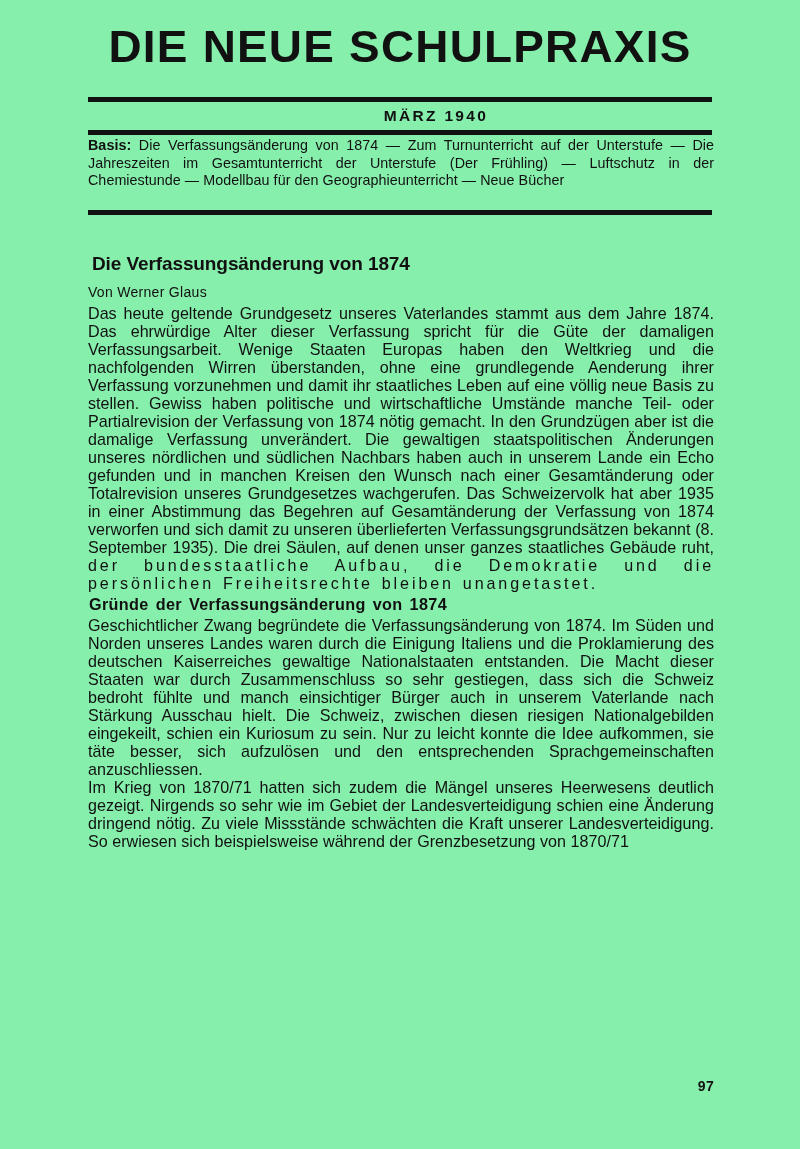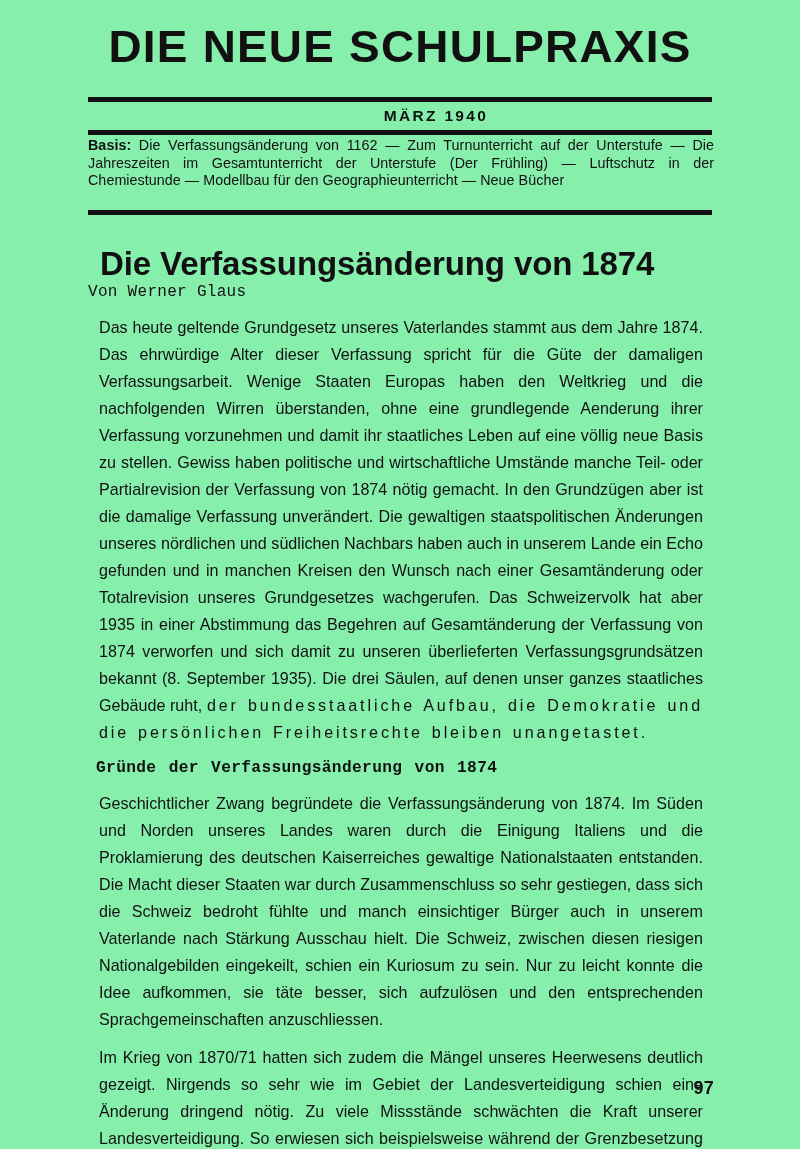"Die Verfassungsänderung von 1162 —" span { text: 1162 -> 1874 }
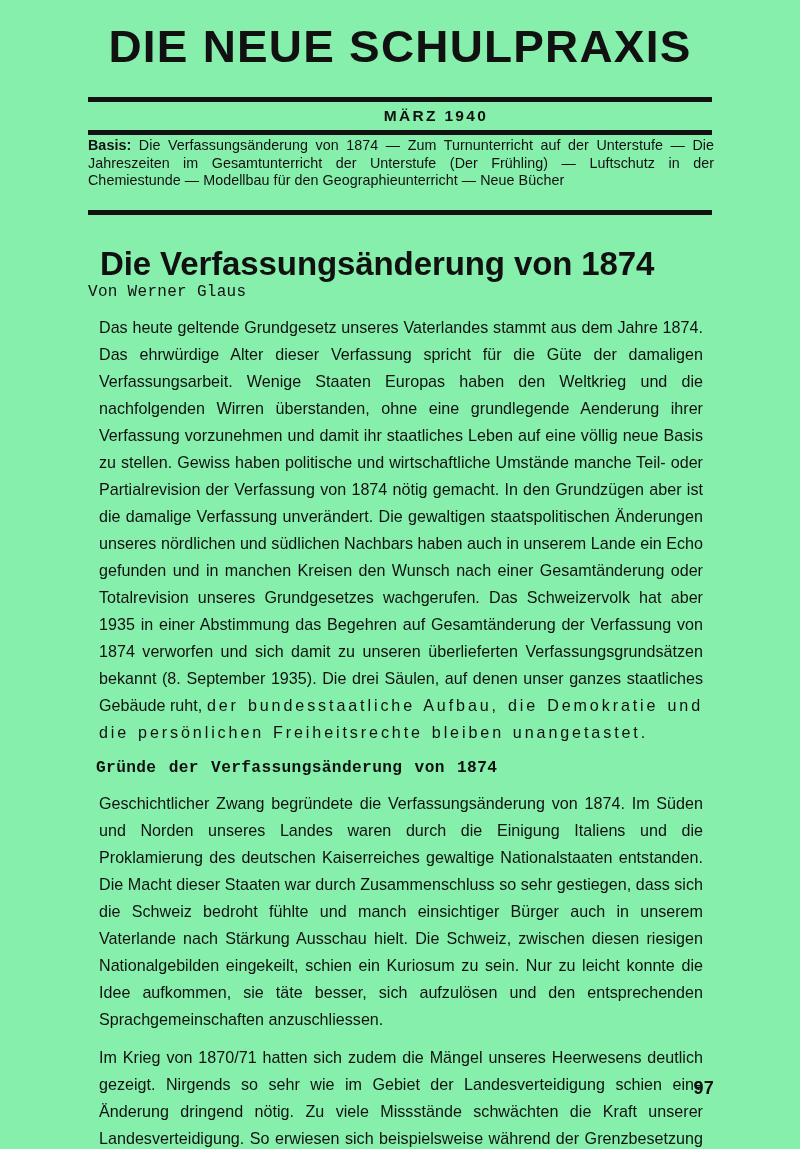"Die Verfassungsänderung von 1874" .article-title { font-size: 33px -> 19px; margin: 0 0 1px 12px -> 0 0 1px 4px }
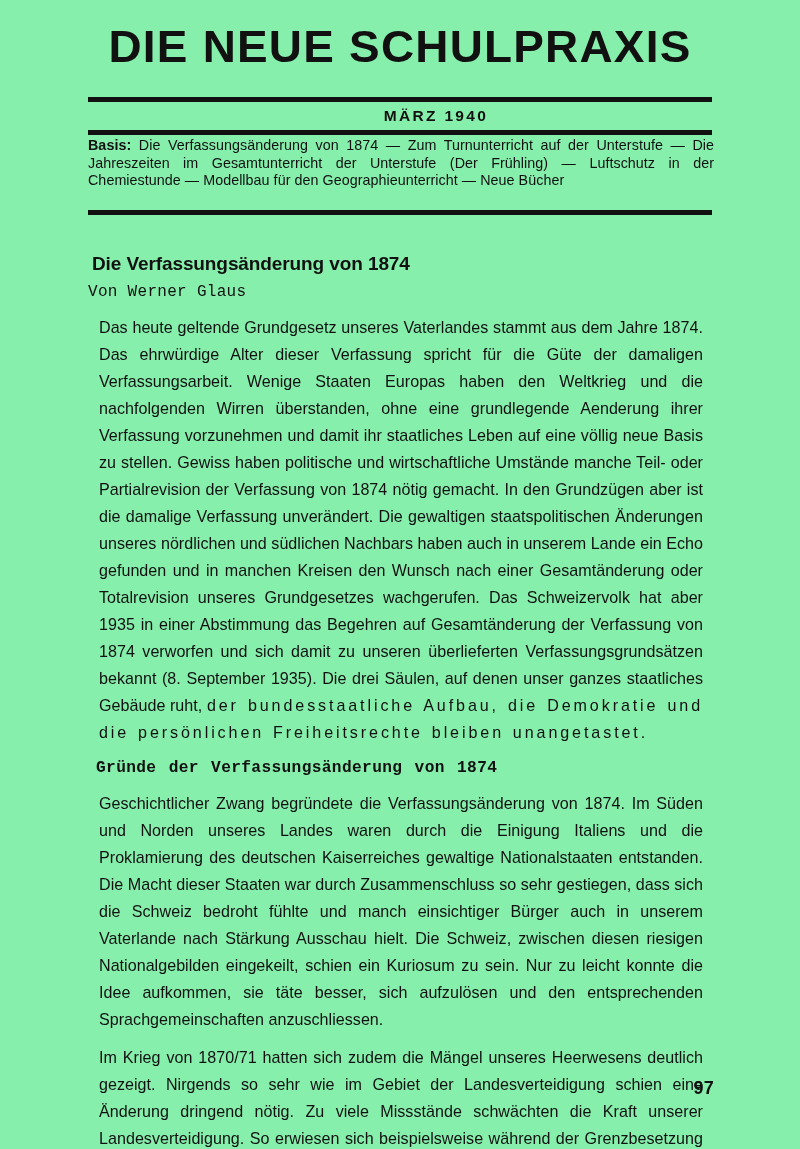"Von Werner Glaus" .article-byline { font-family: Liberation Mono, monospace -> none; font-size: 16px -> 14px }
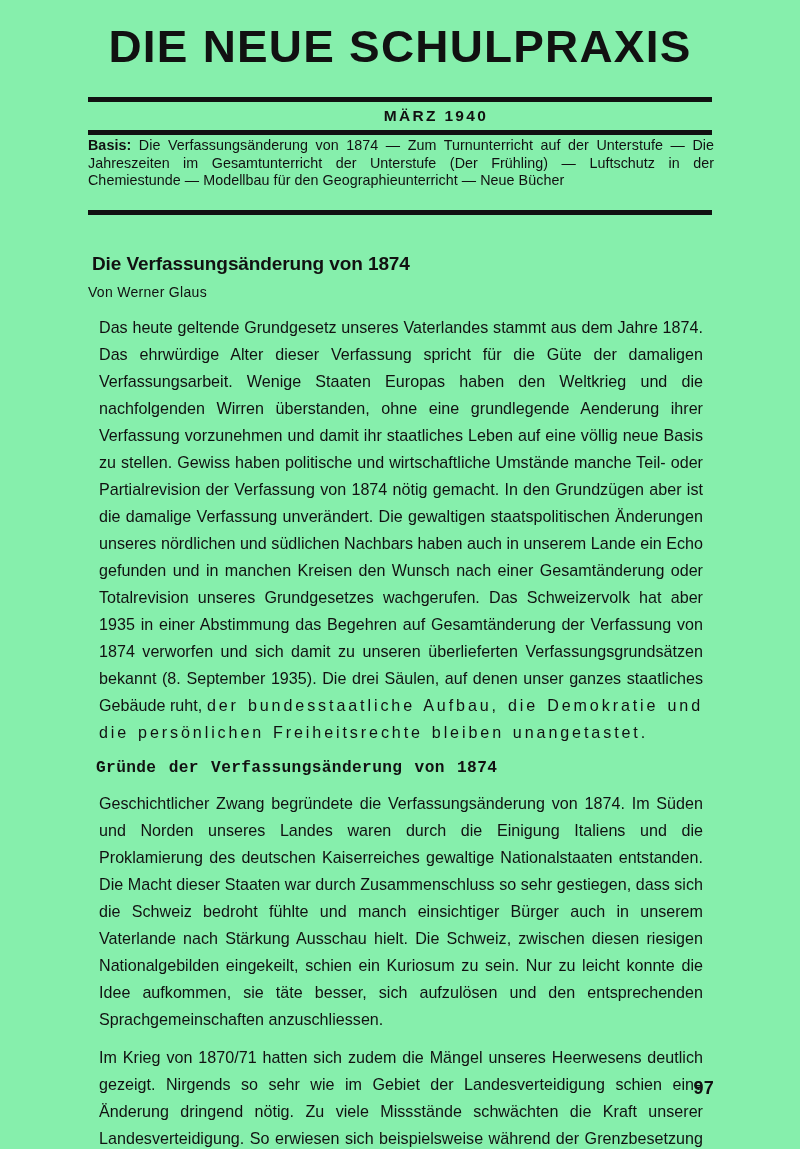"Das heute geltende Grundgesetz unseres" .body-text { line-height: 27px -> 18px; margin: 11px -> 0 }
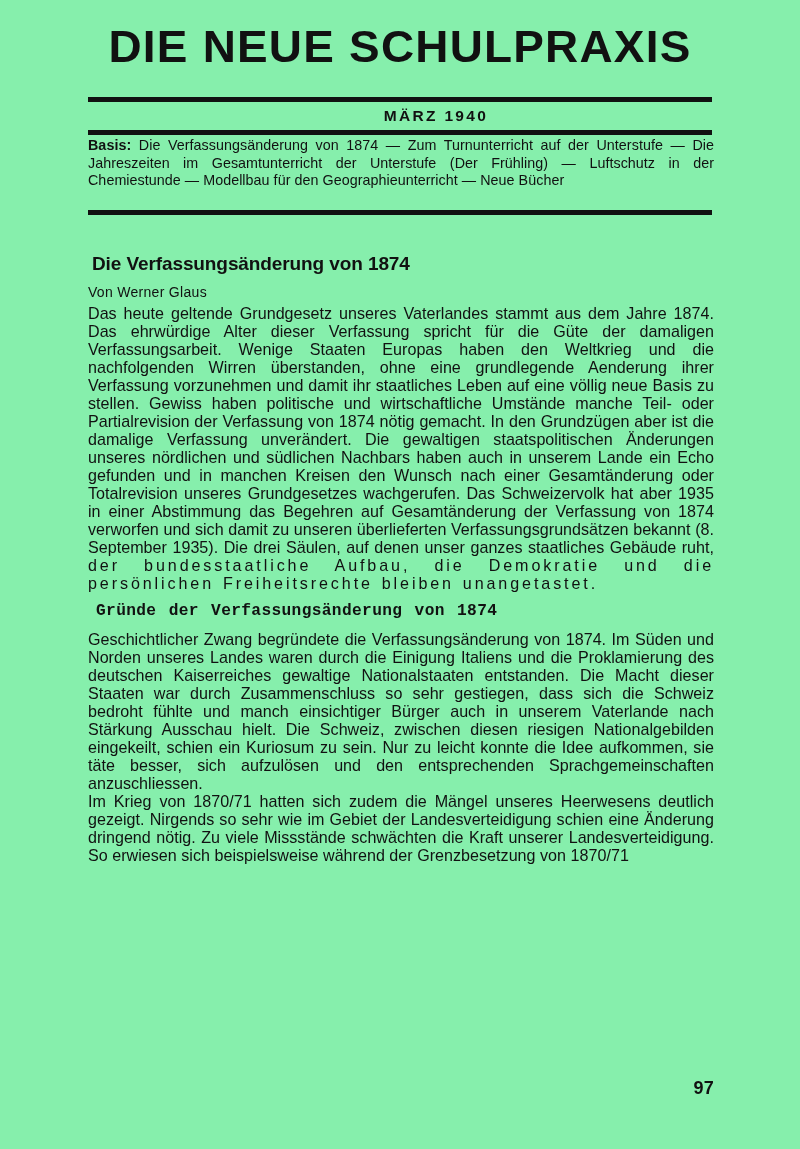"Gründe der Verfassungsänderung von 1874" .subhead { font-family: Liberation Mono, monospace -> none; margin: 8px -> 1px }
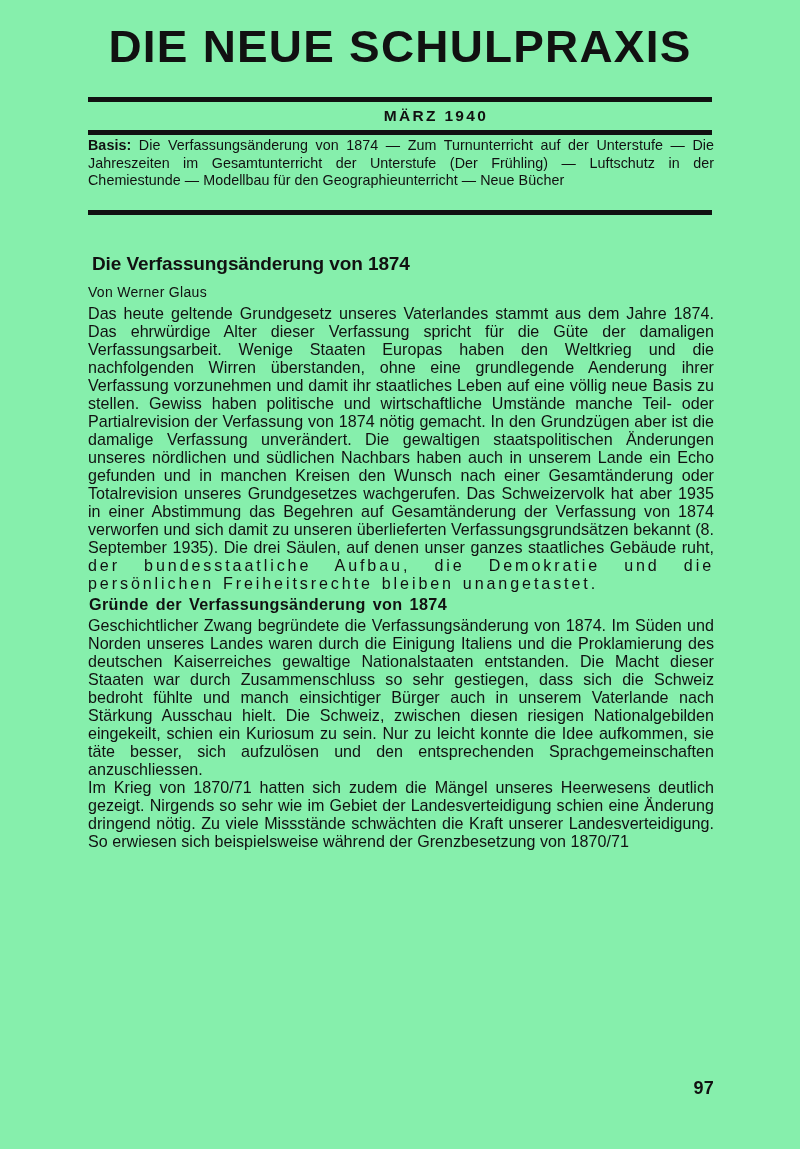"97" .page-number { font-size: 18px -> 14px }
